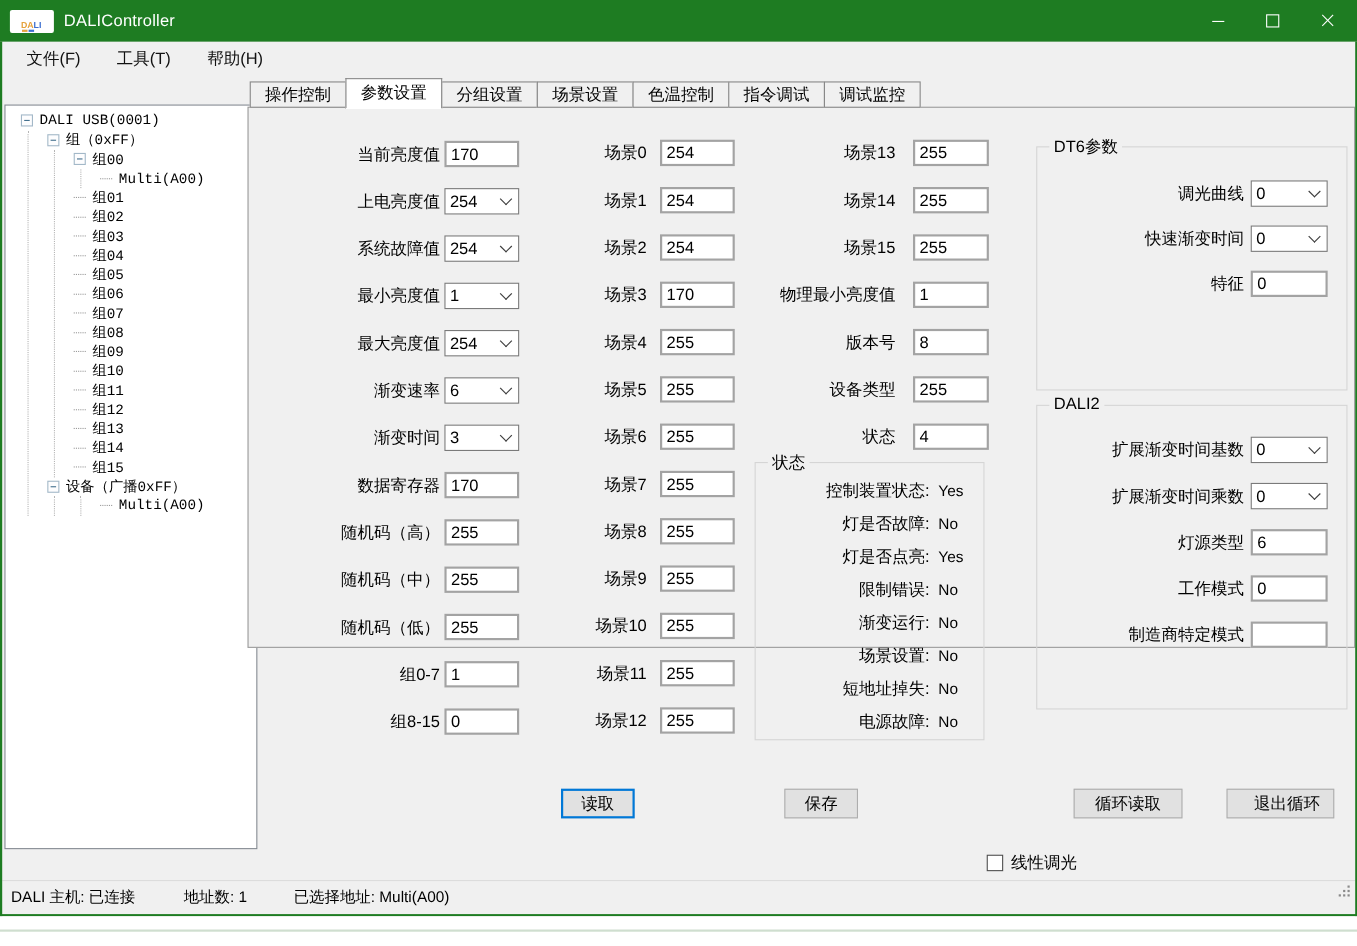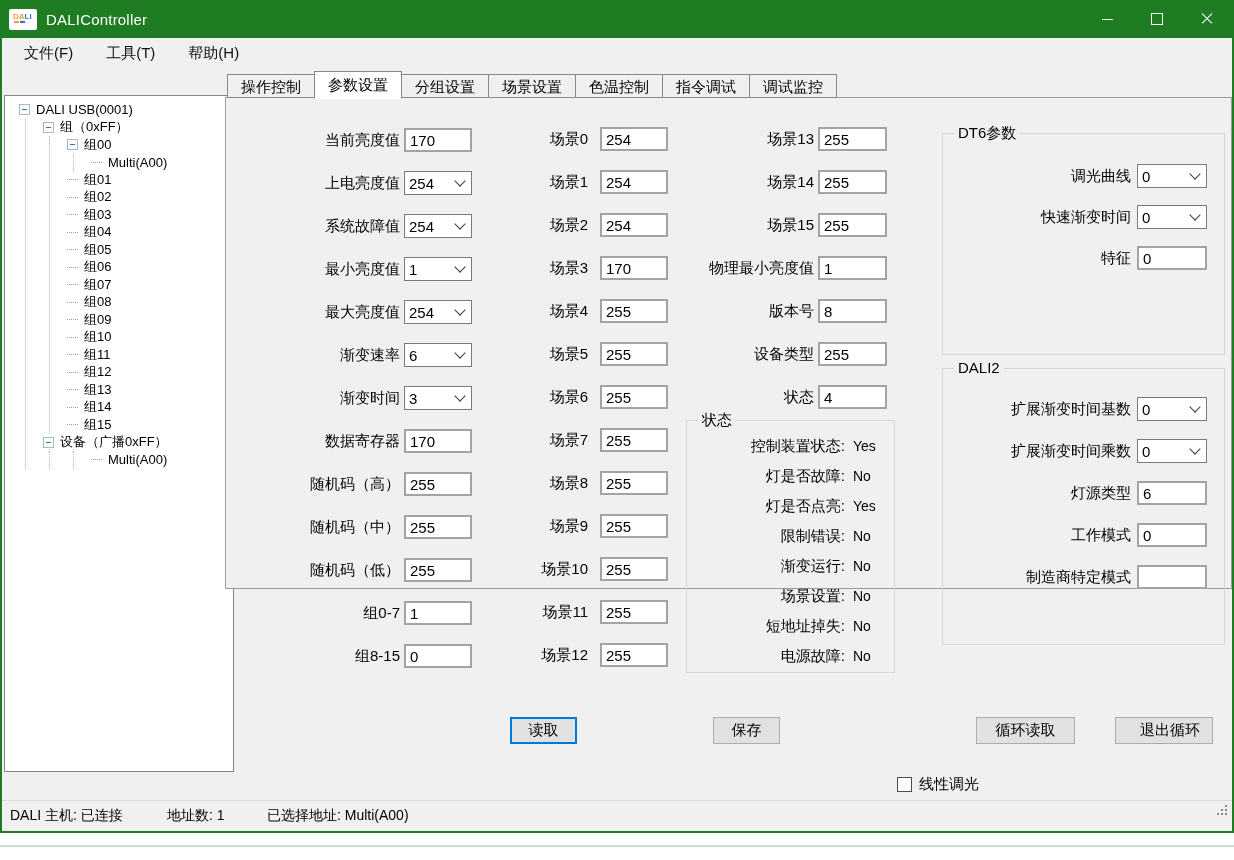"DALI" .app-icon { align-items: flex-start -> flex-end; width: 28px -> 40px }
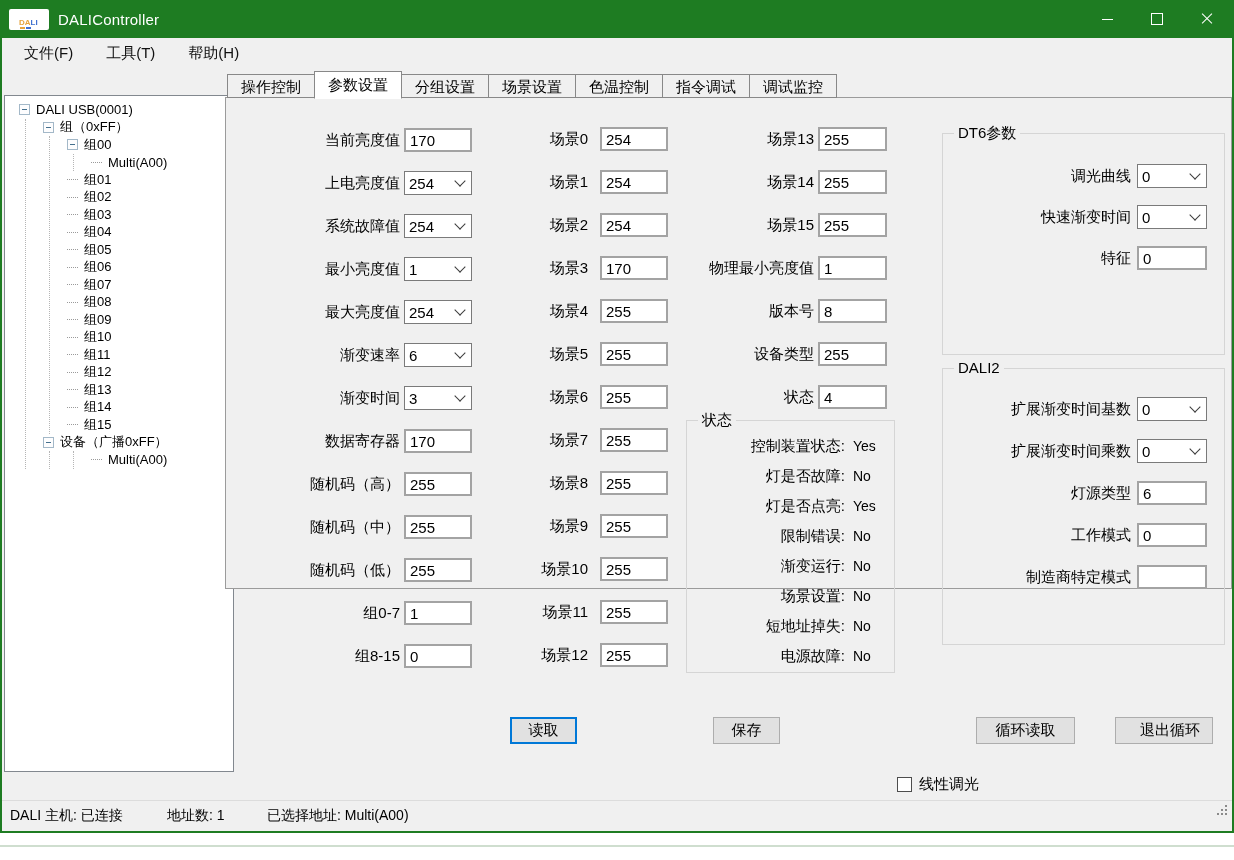"DALI USB(0001)" .tree-panel { font-family: Liberation Sans, sans-serif -> Liberation Mono, monospace }
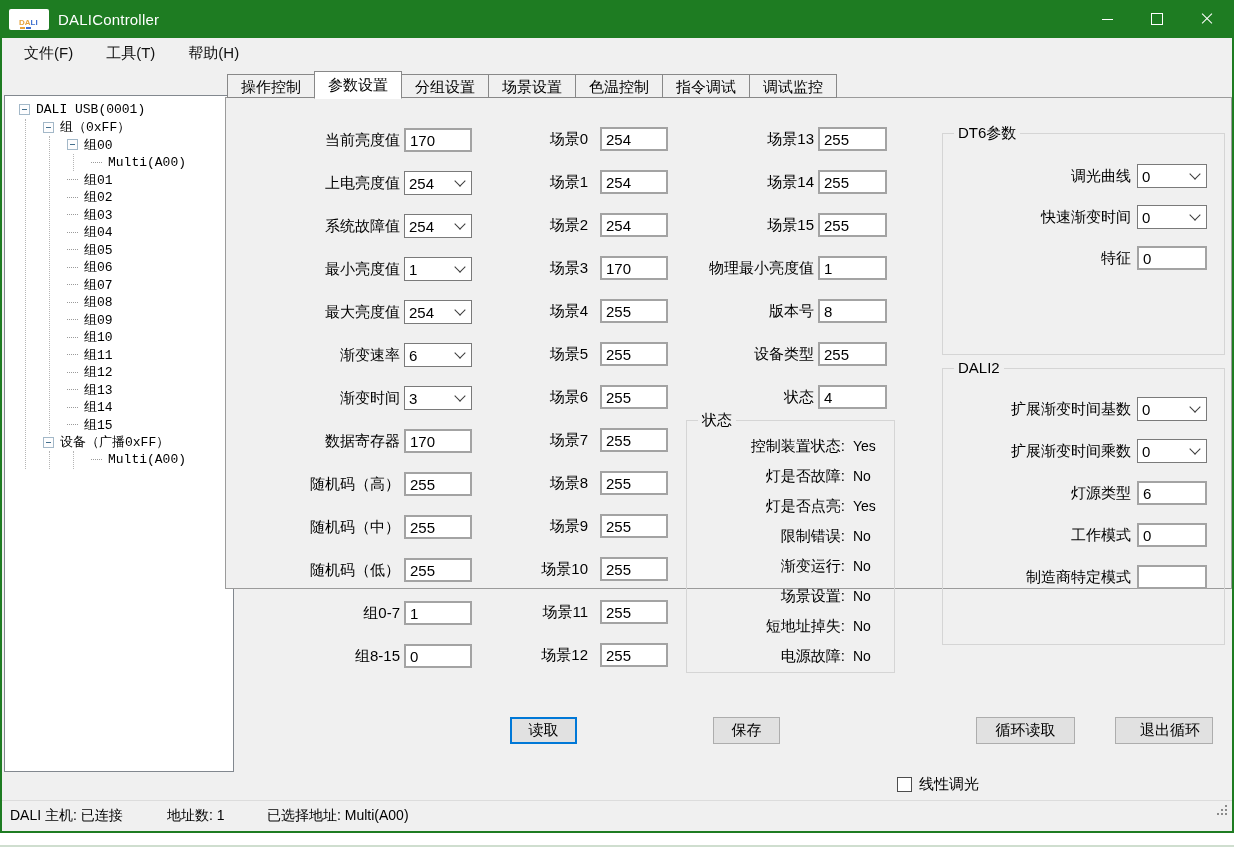"场景13" .col3 .flabel { margin-right: 4px -> 16px }
